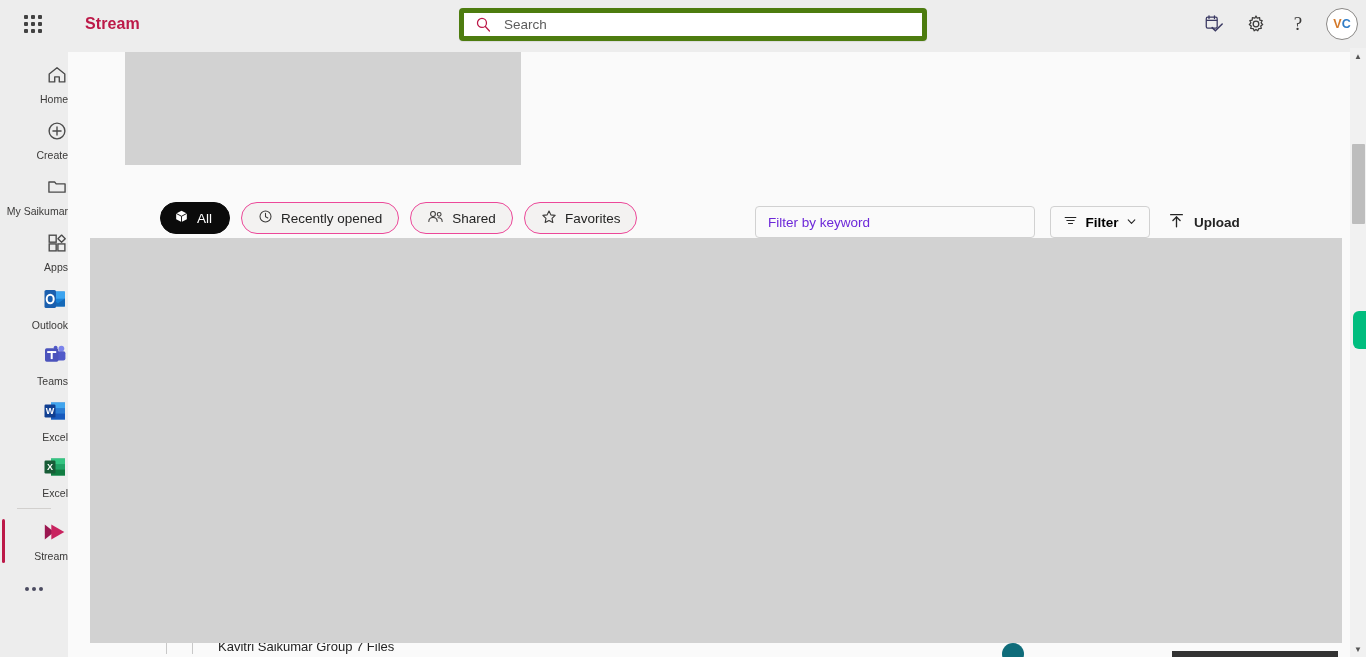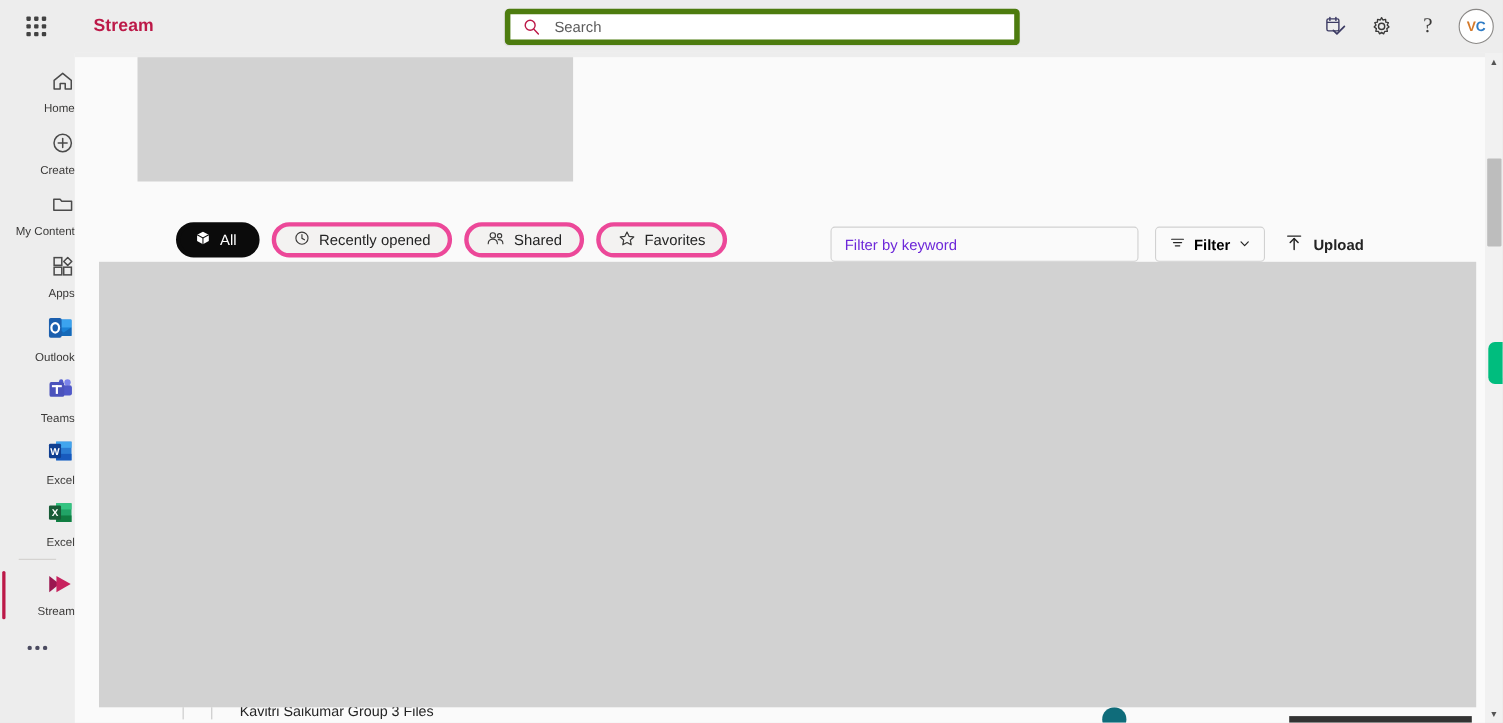"My Content" span.lbl { text: Content -> Saikumar }
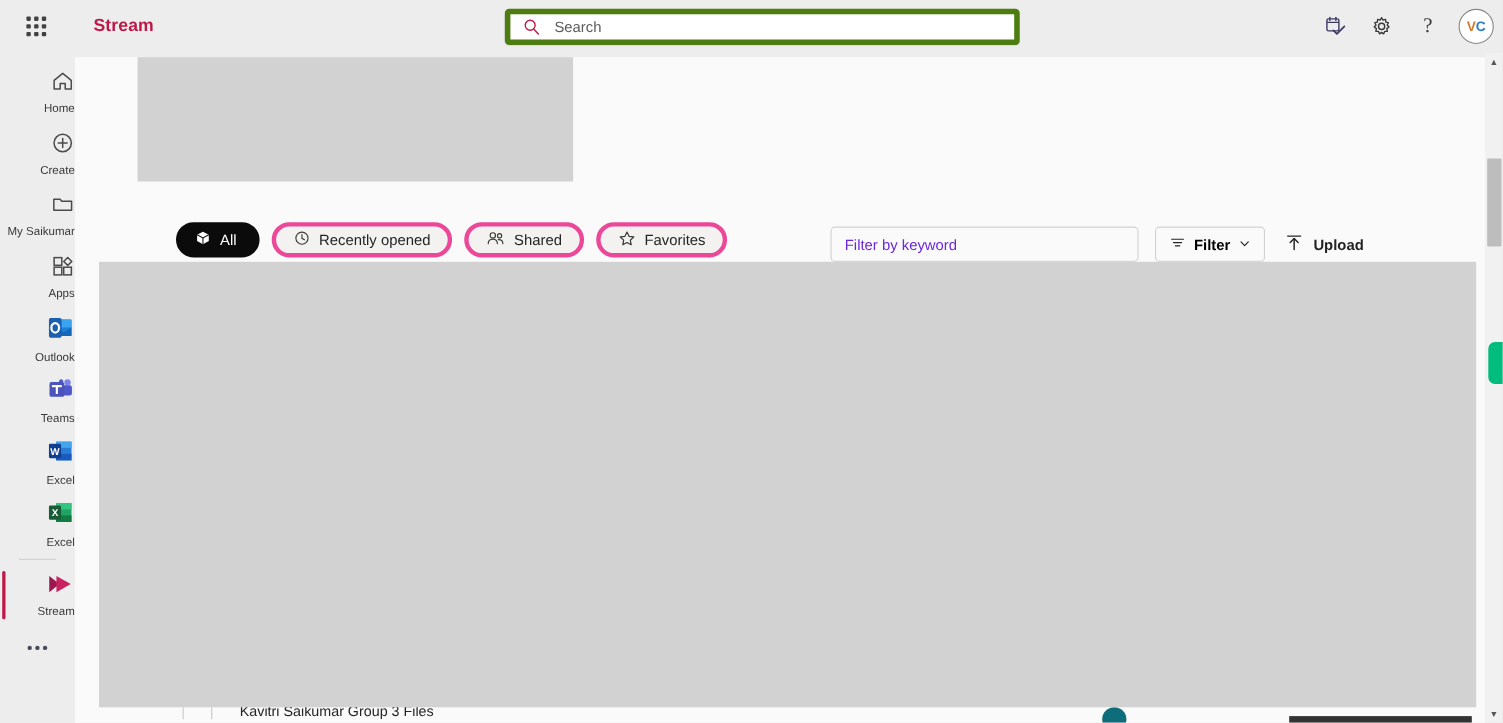"All" .pill { border: 4px solid #ec4899 -> 1px solid #ec4899 }
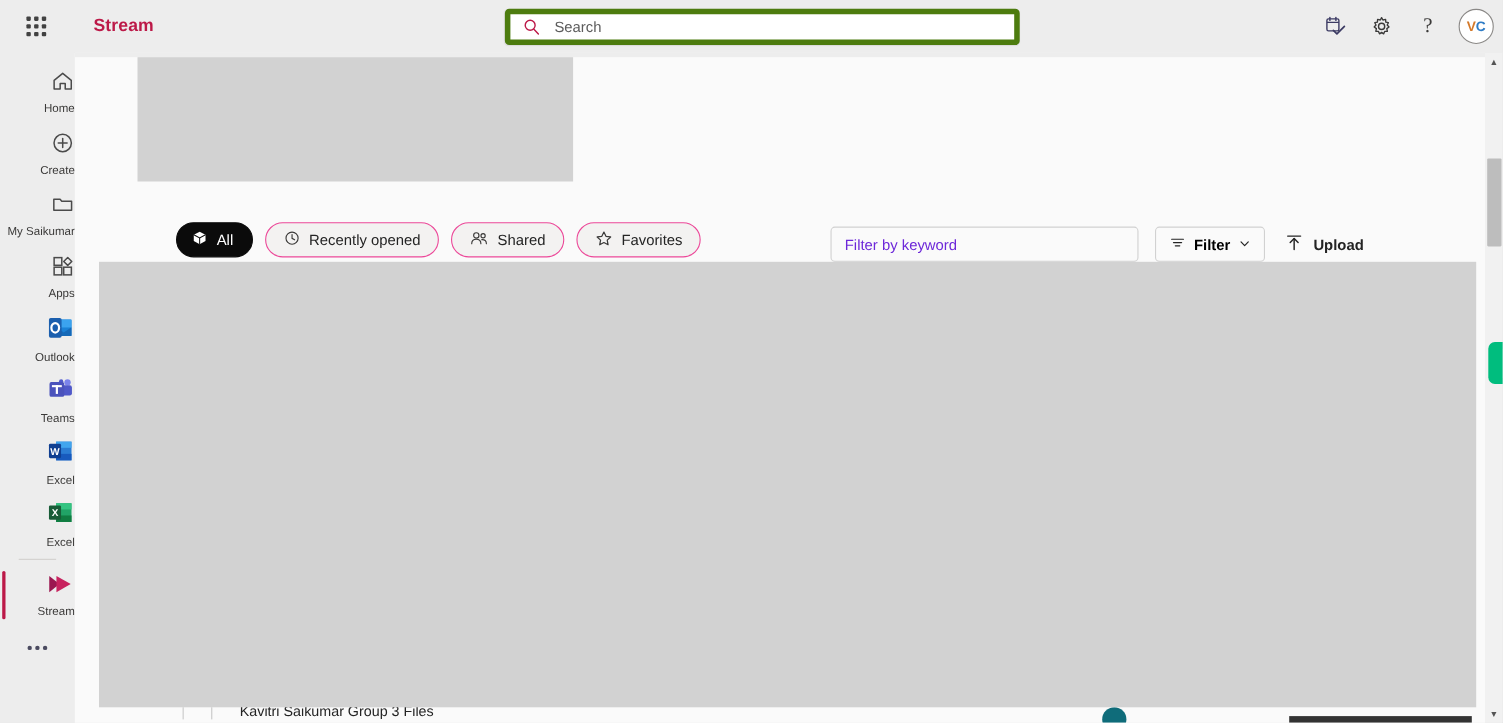"Kavitri Saikumar Group 3 Files" span.cell-text { text: 3 -> 7 }
